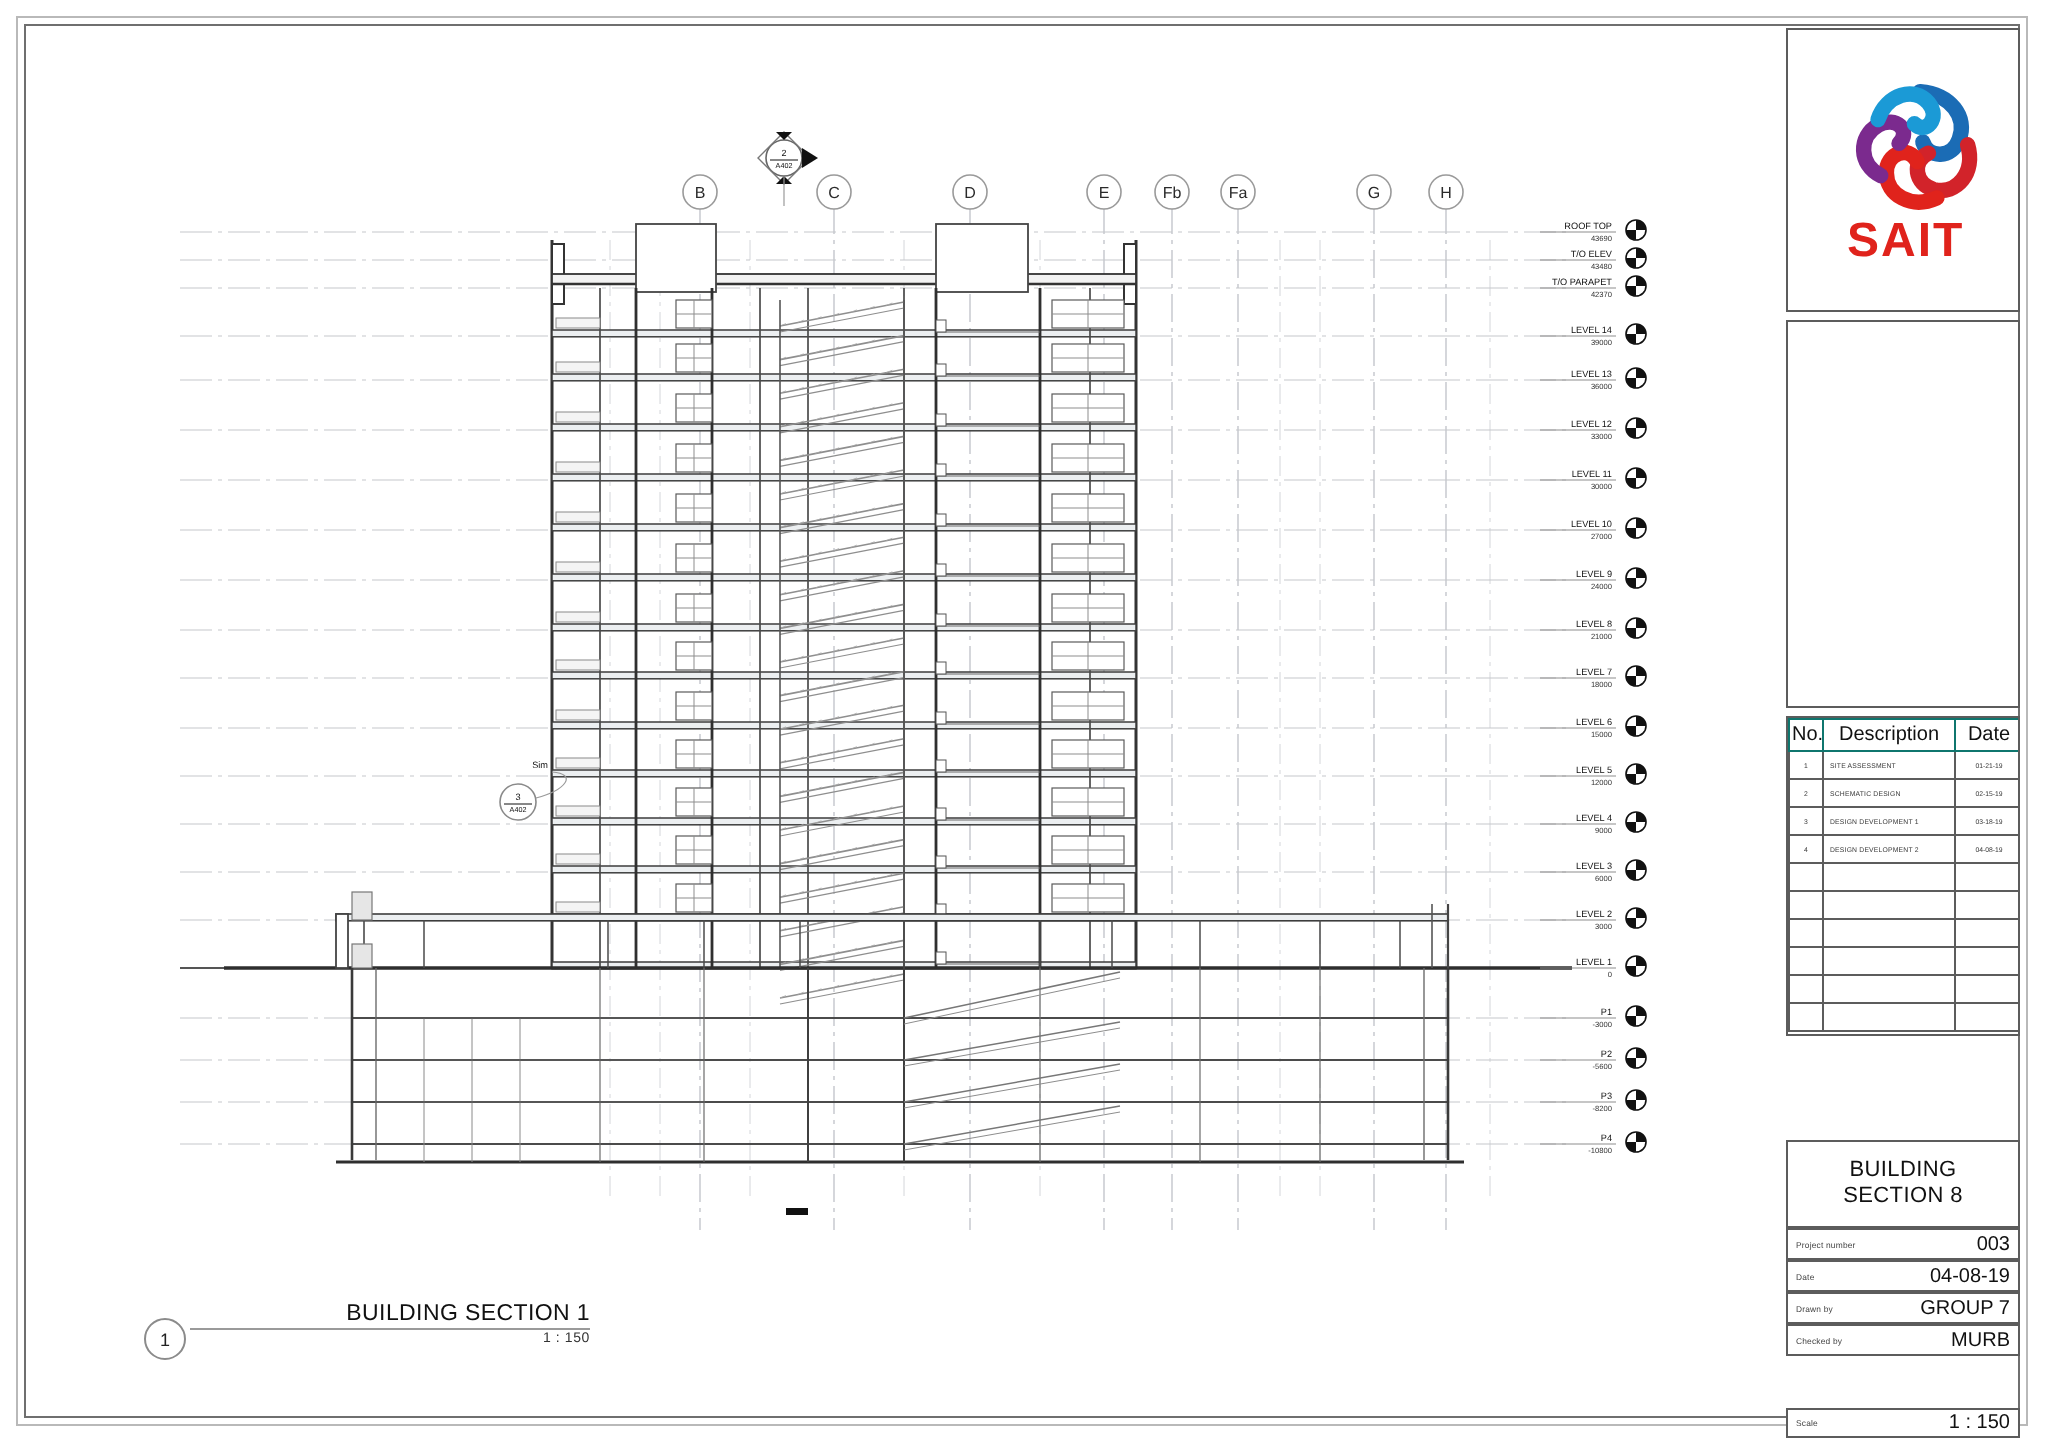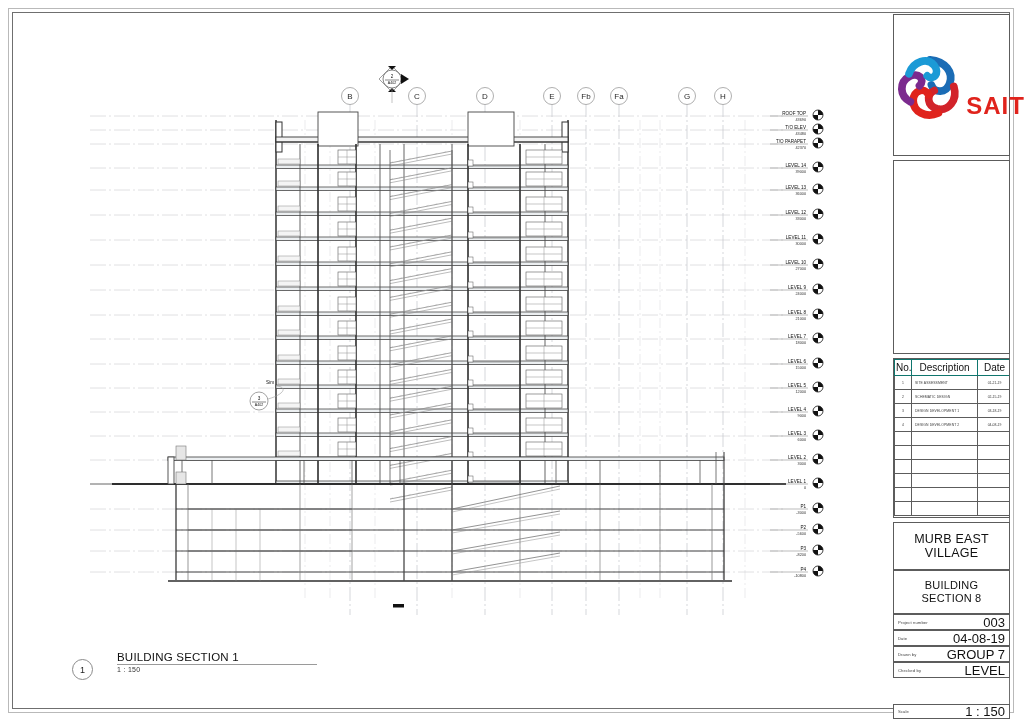"SAIT" .logo-wrap { align-items: flex-end -> flex-start; flex-direction: row -> column }
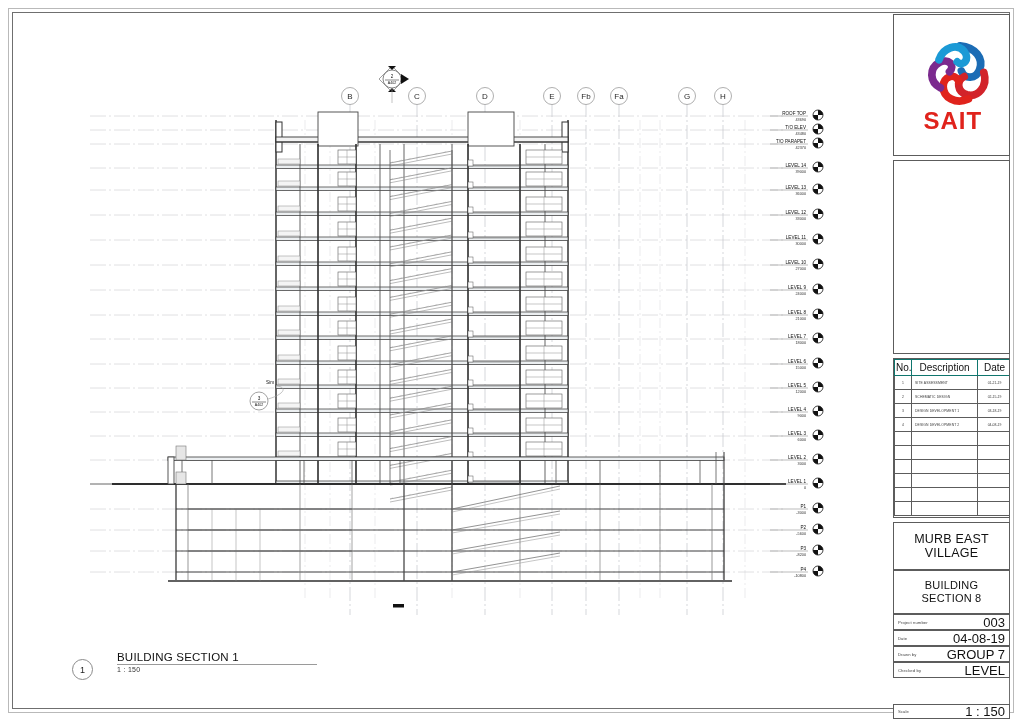"MURB EAST" div.tb-box { html: <div> <div> <div>MURB EAST</div> <div>VILLAGE</div> </div> </div> -> none }
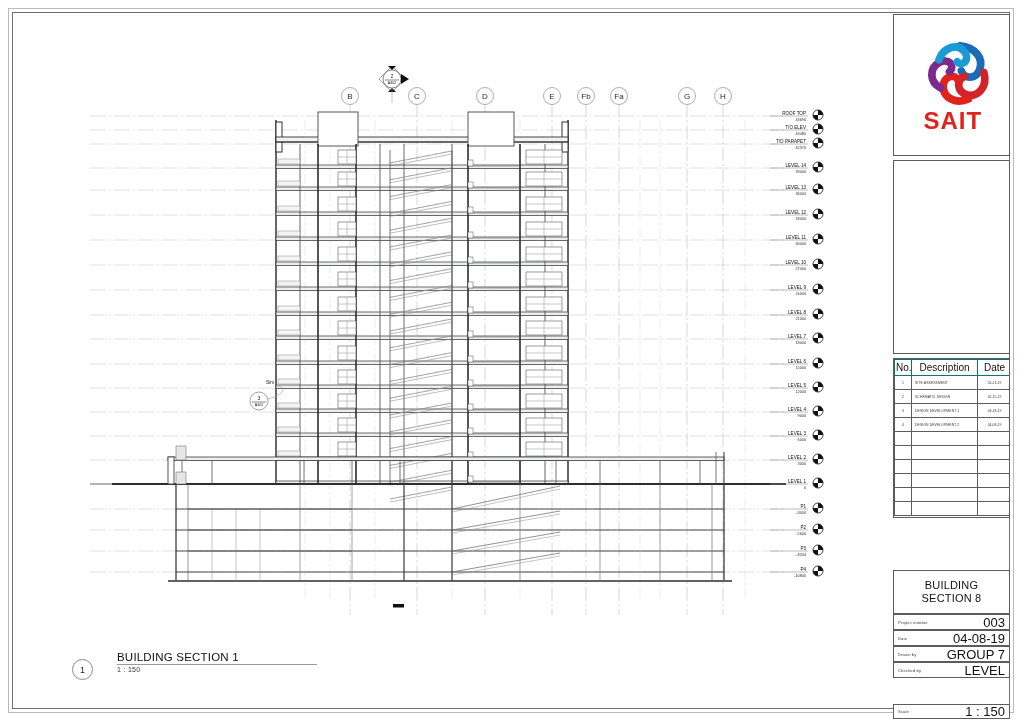"003" .fld .v { font-size: 13px -> 10px }
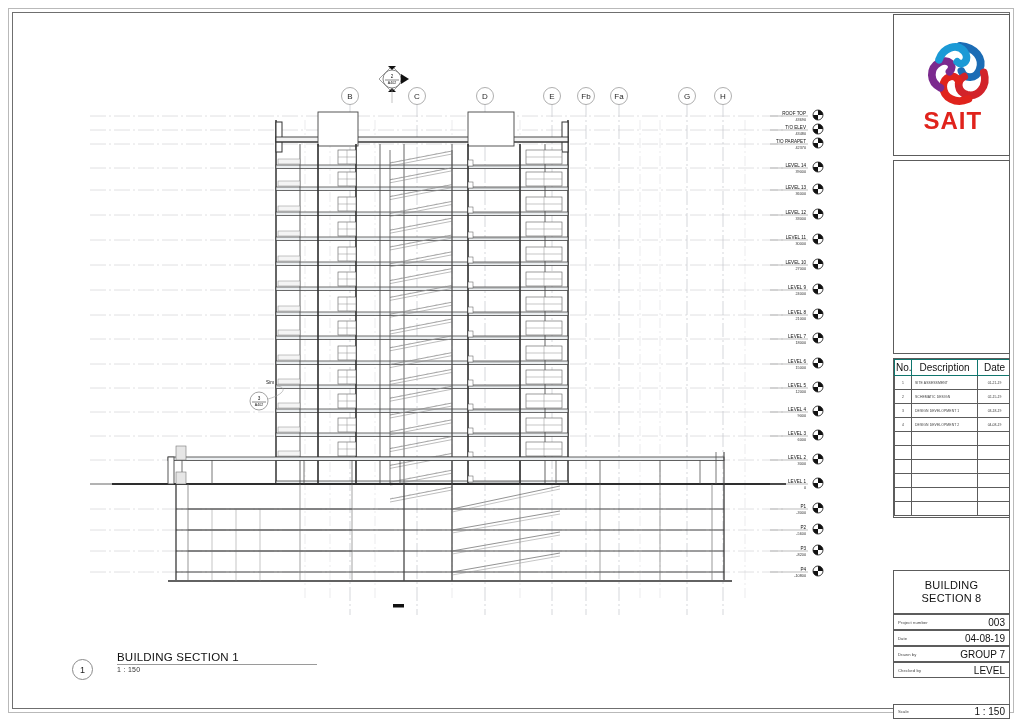"BUILDING SECTION 1" .vt-txt { margin-left: 24px -> 2px; text-align: none -> right }
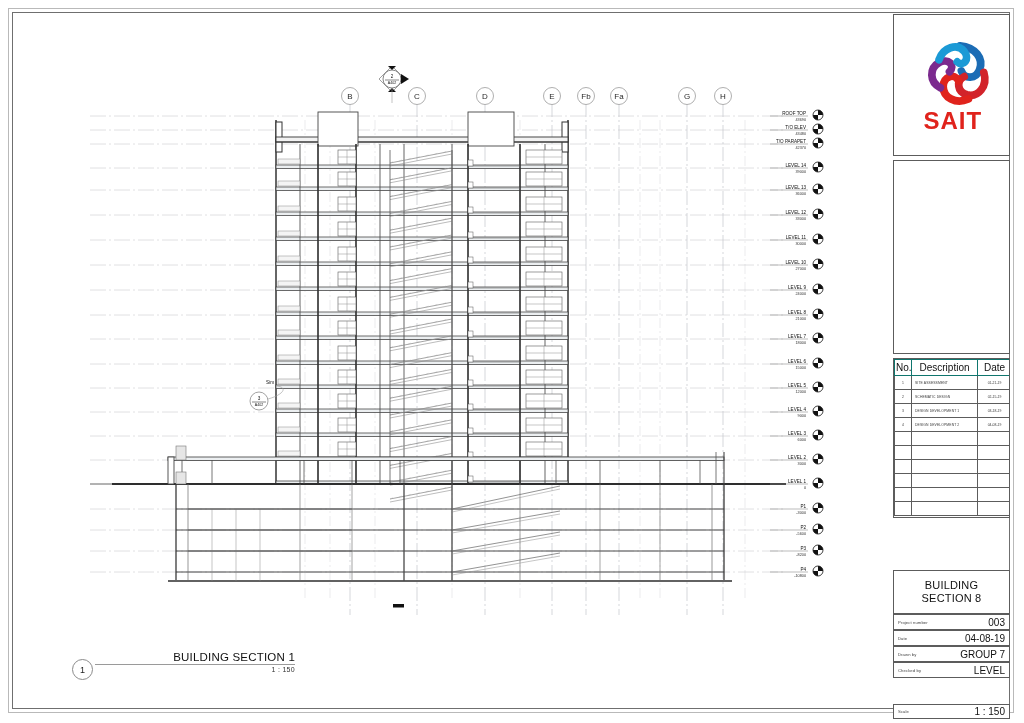"LEVEL" span.v { text: LEVEL -> MURB }
